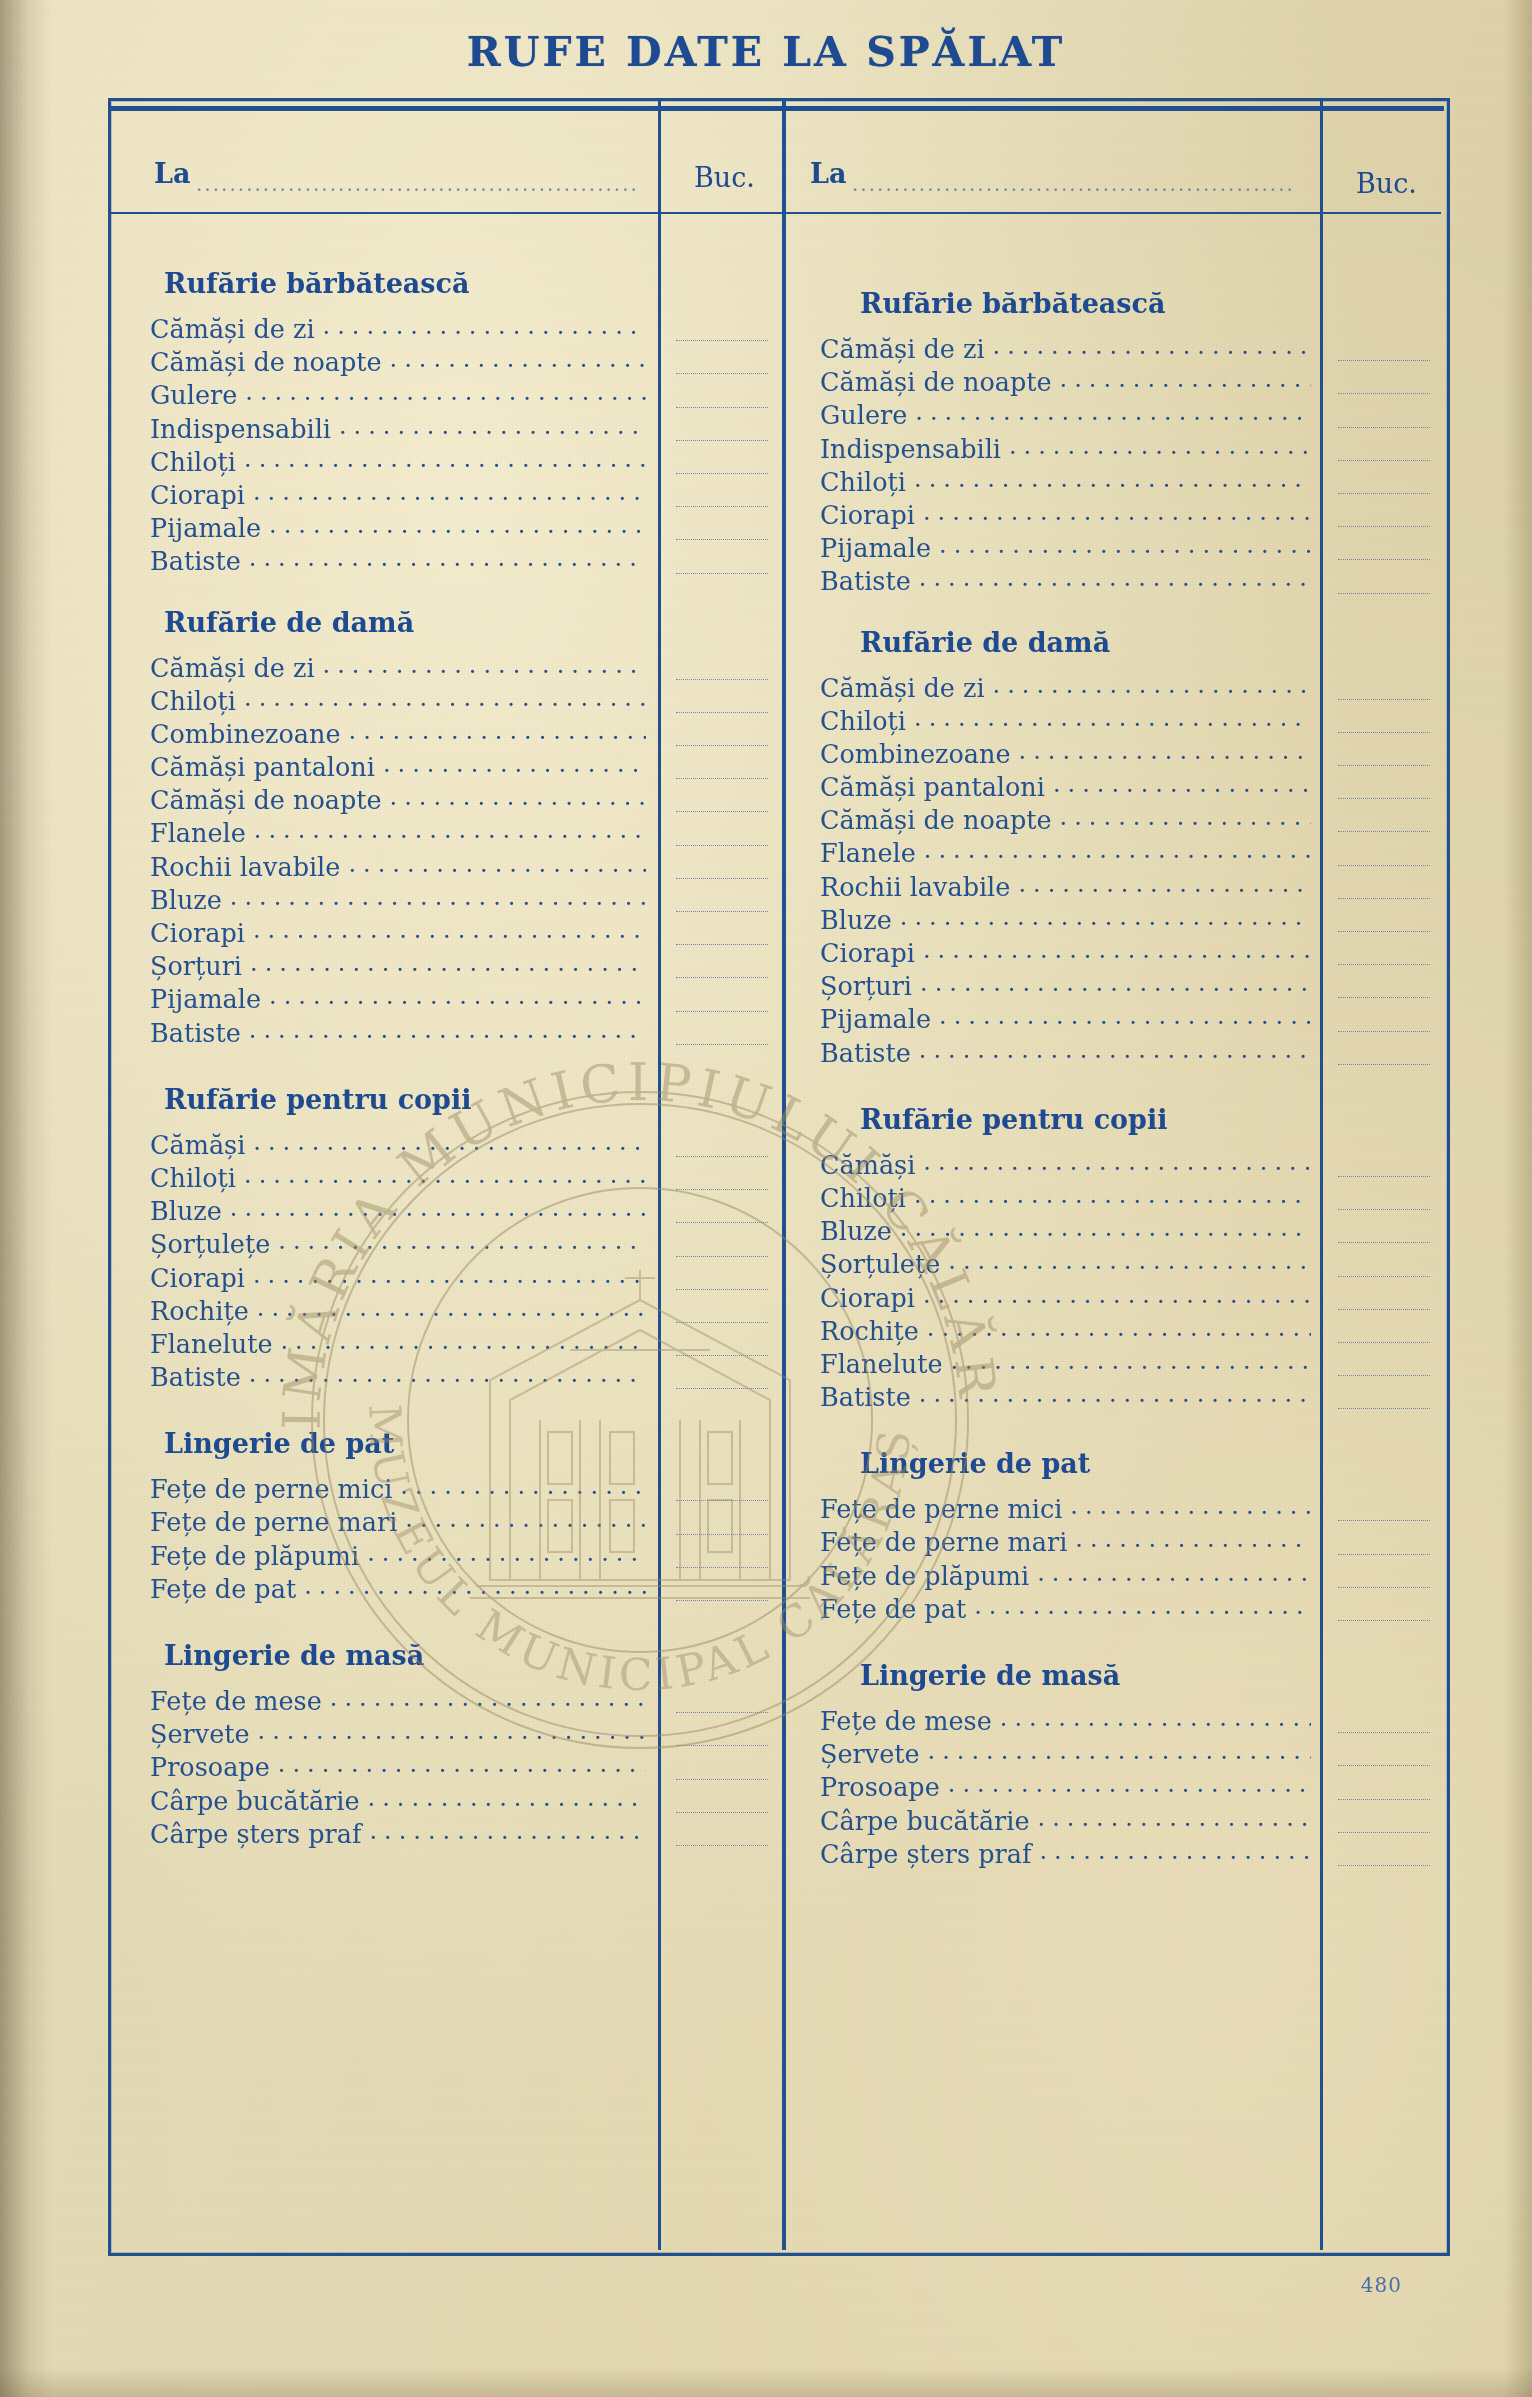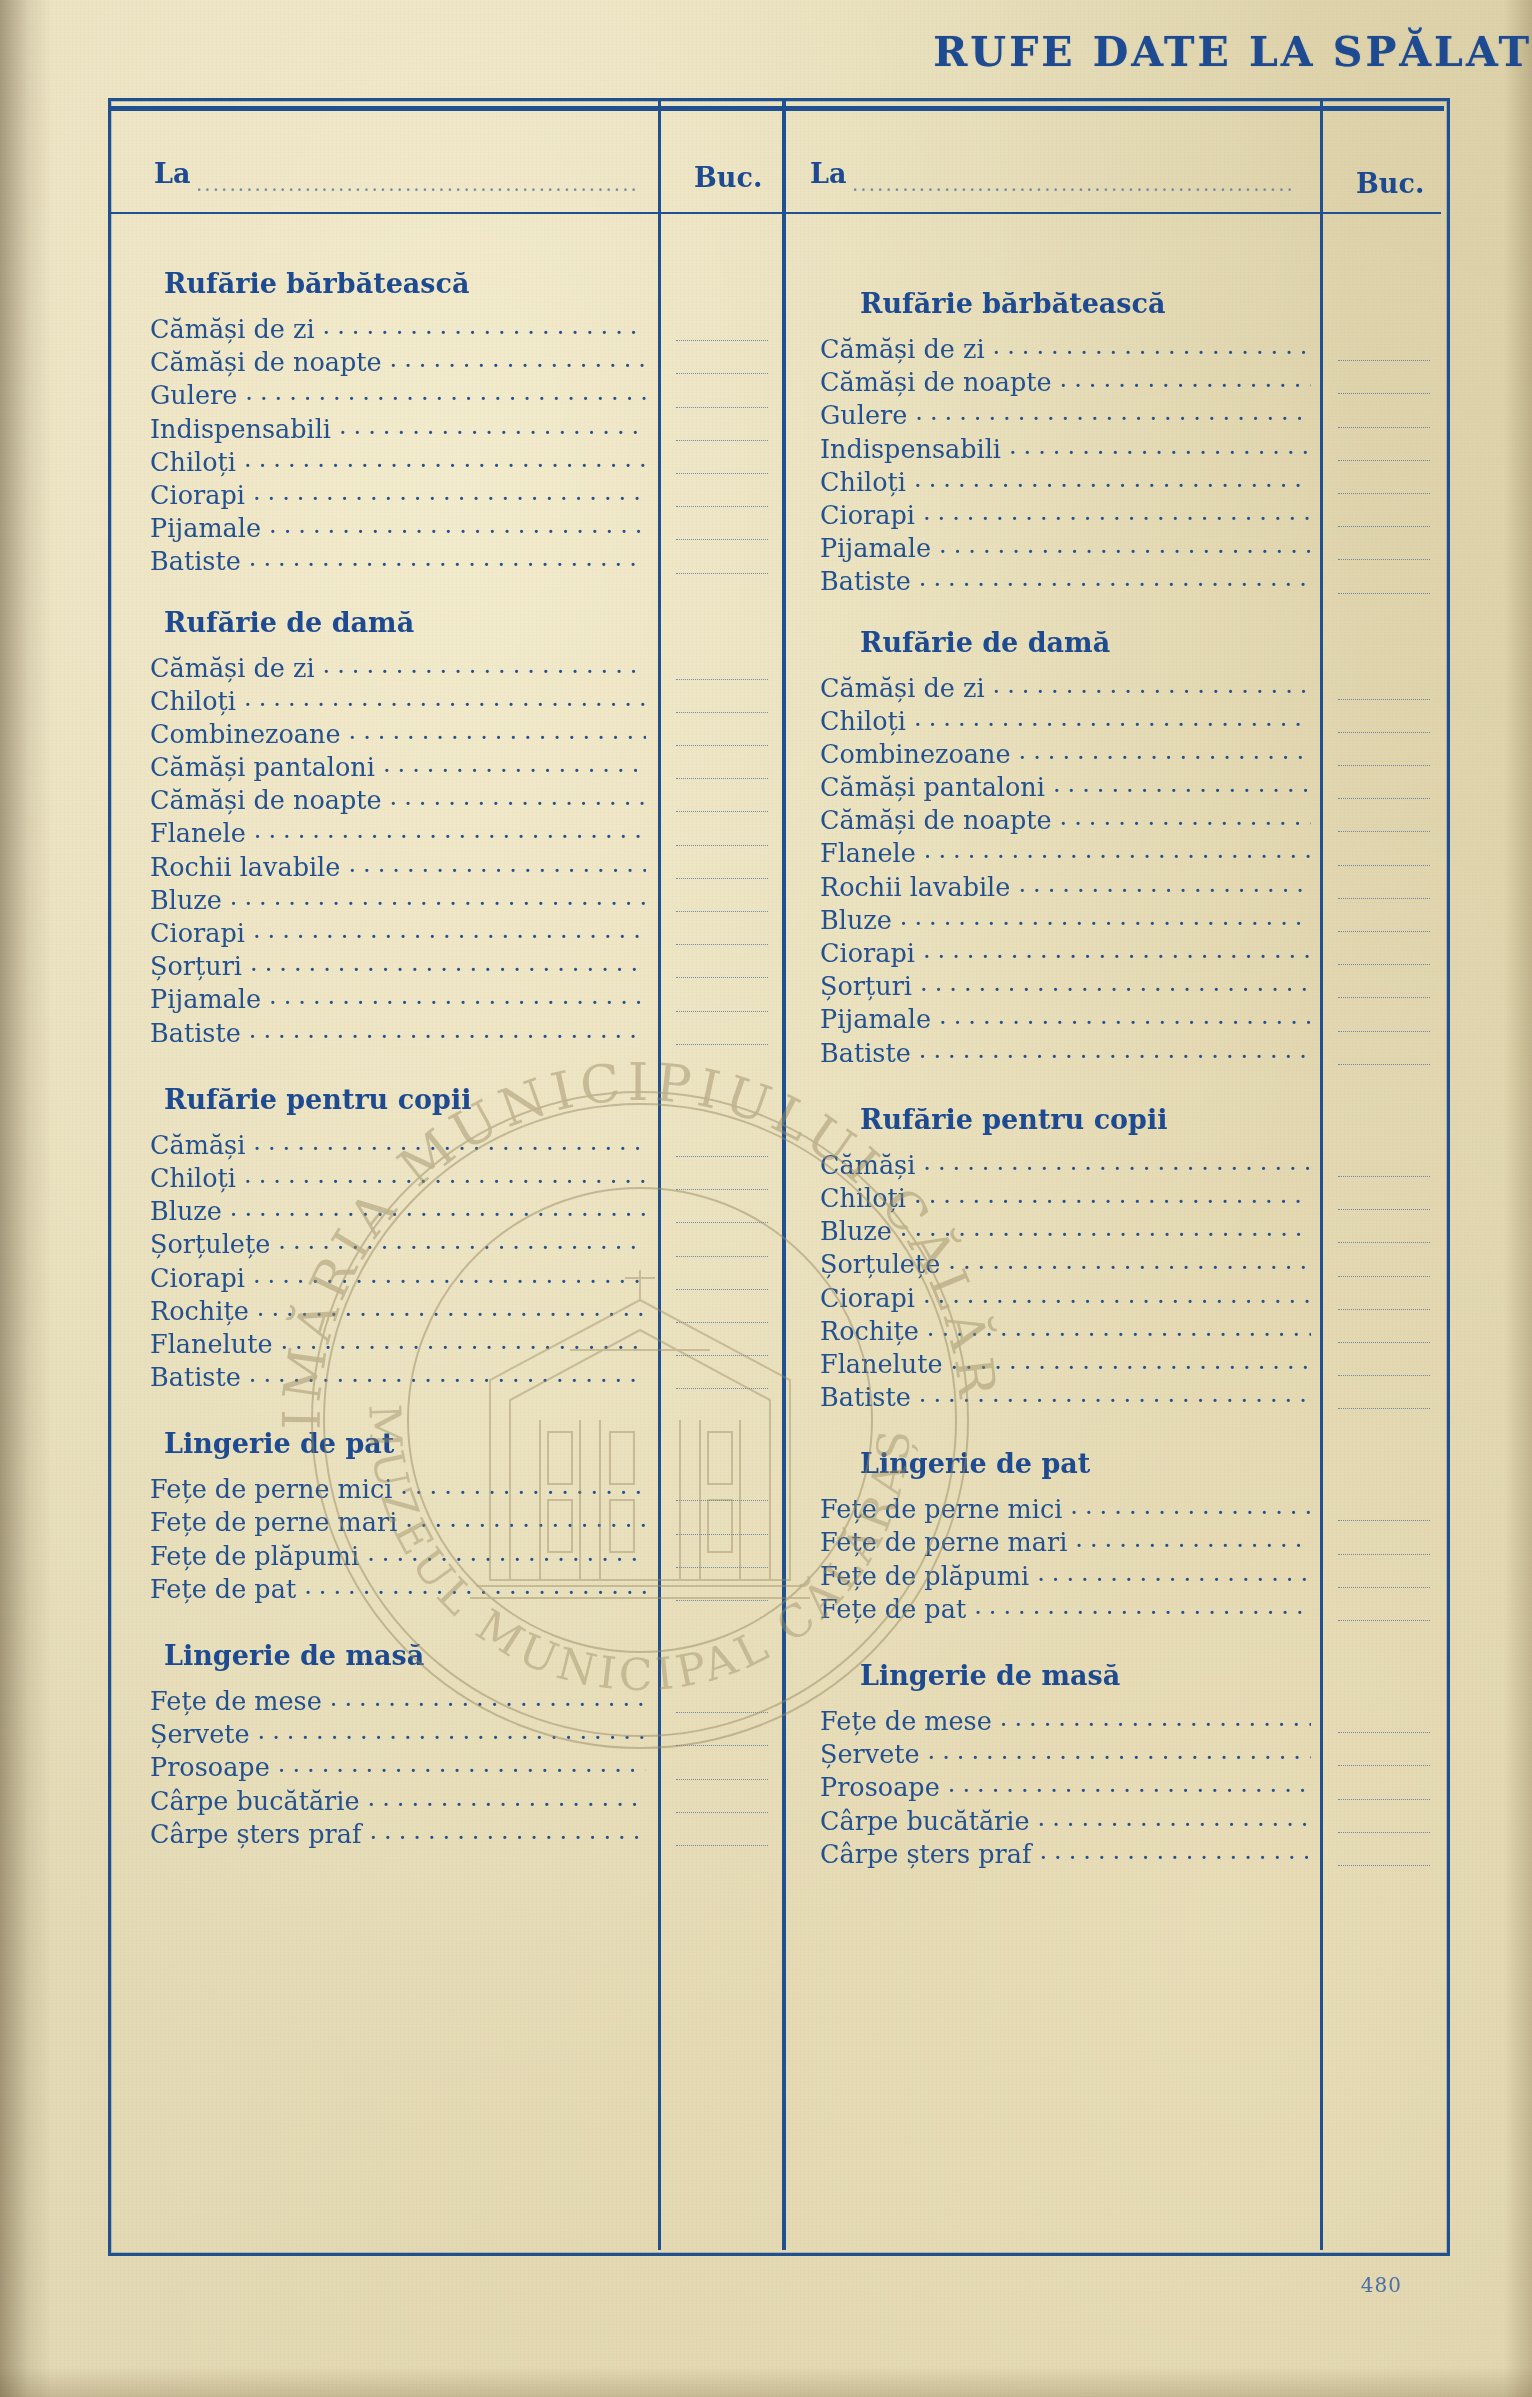"RUFE DATE LA SPĂLAT" #title { text-align: right -> center }
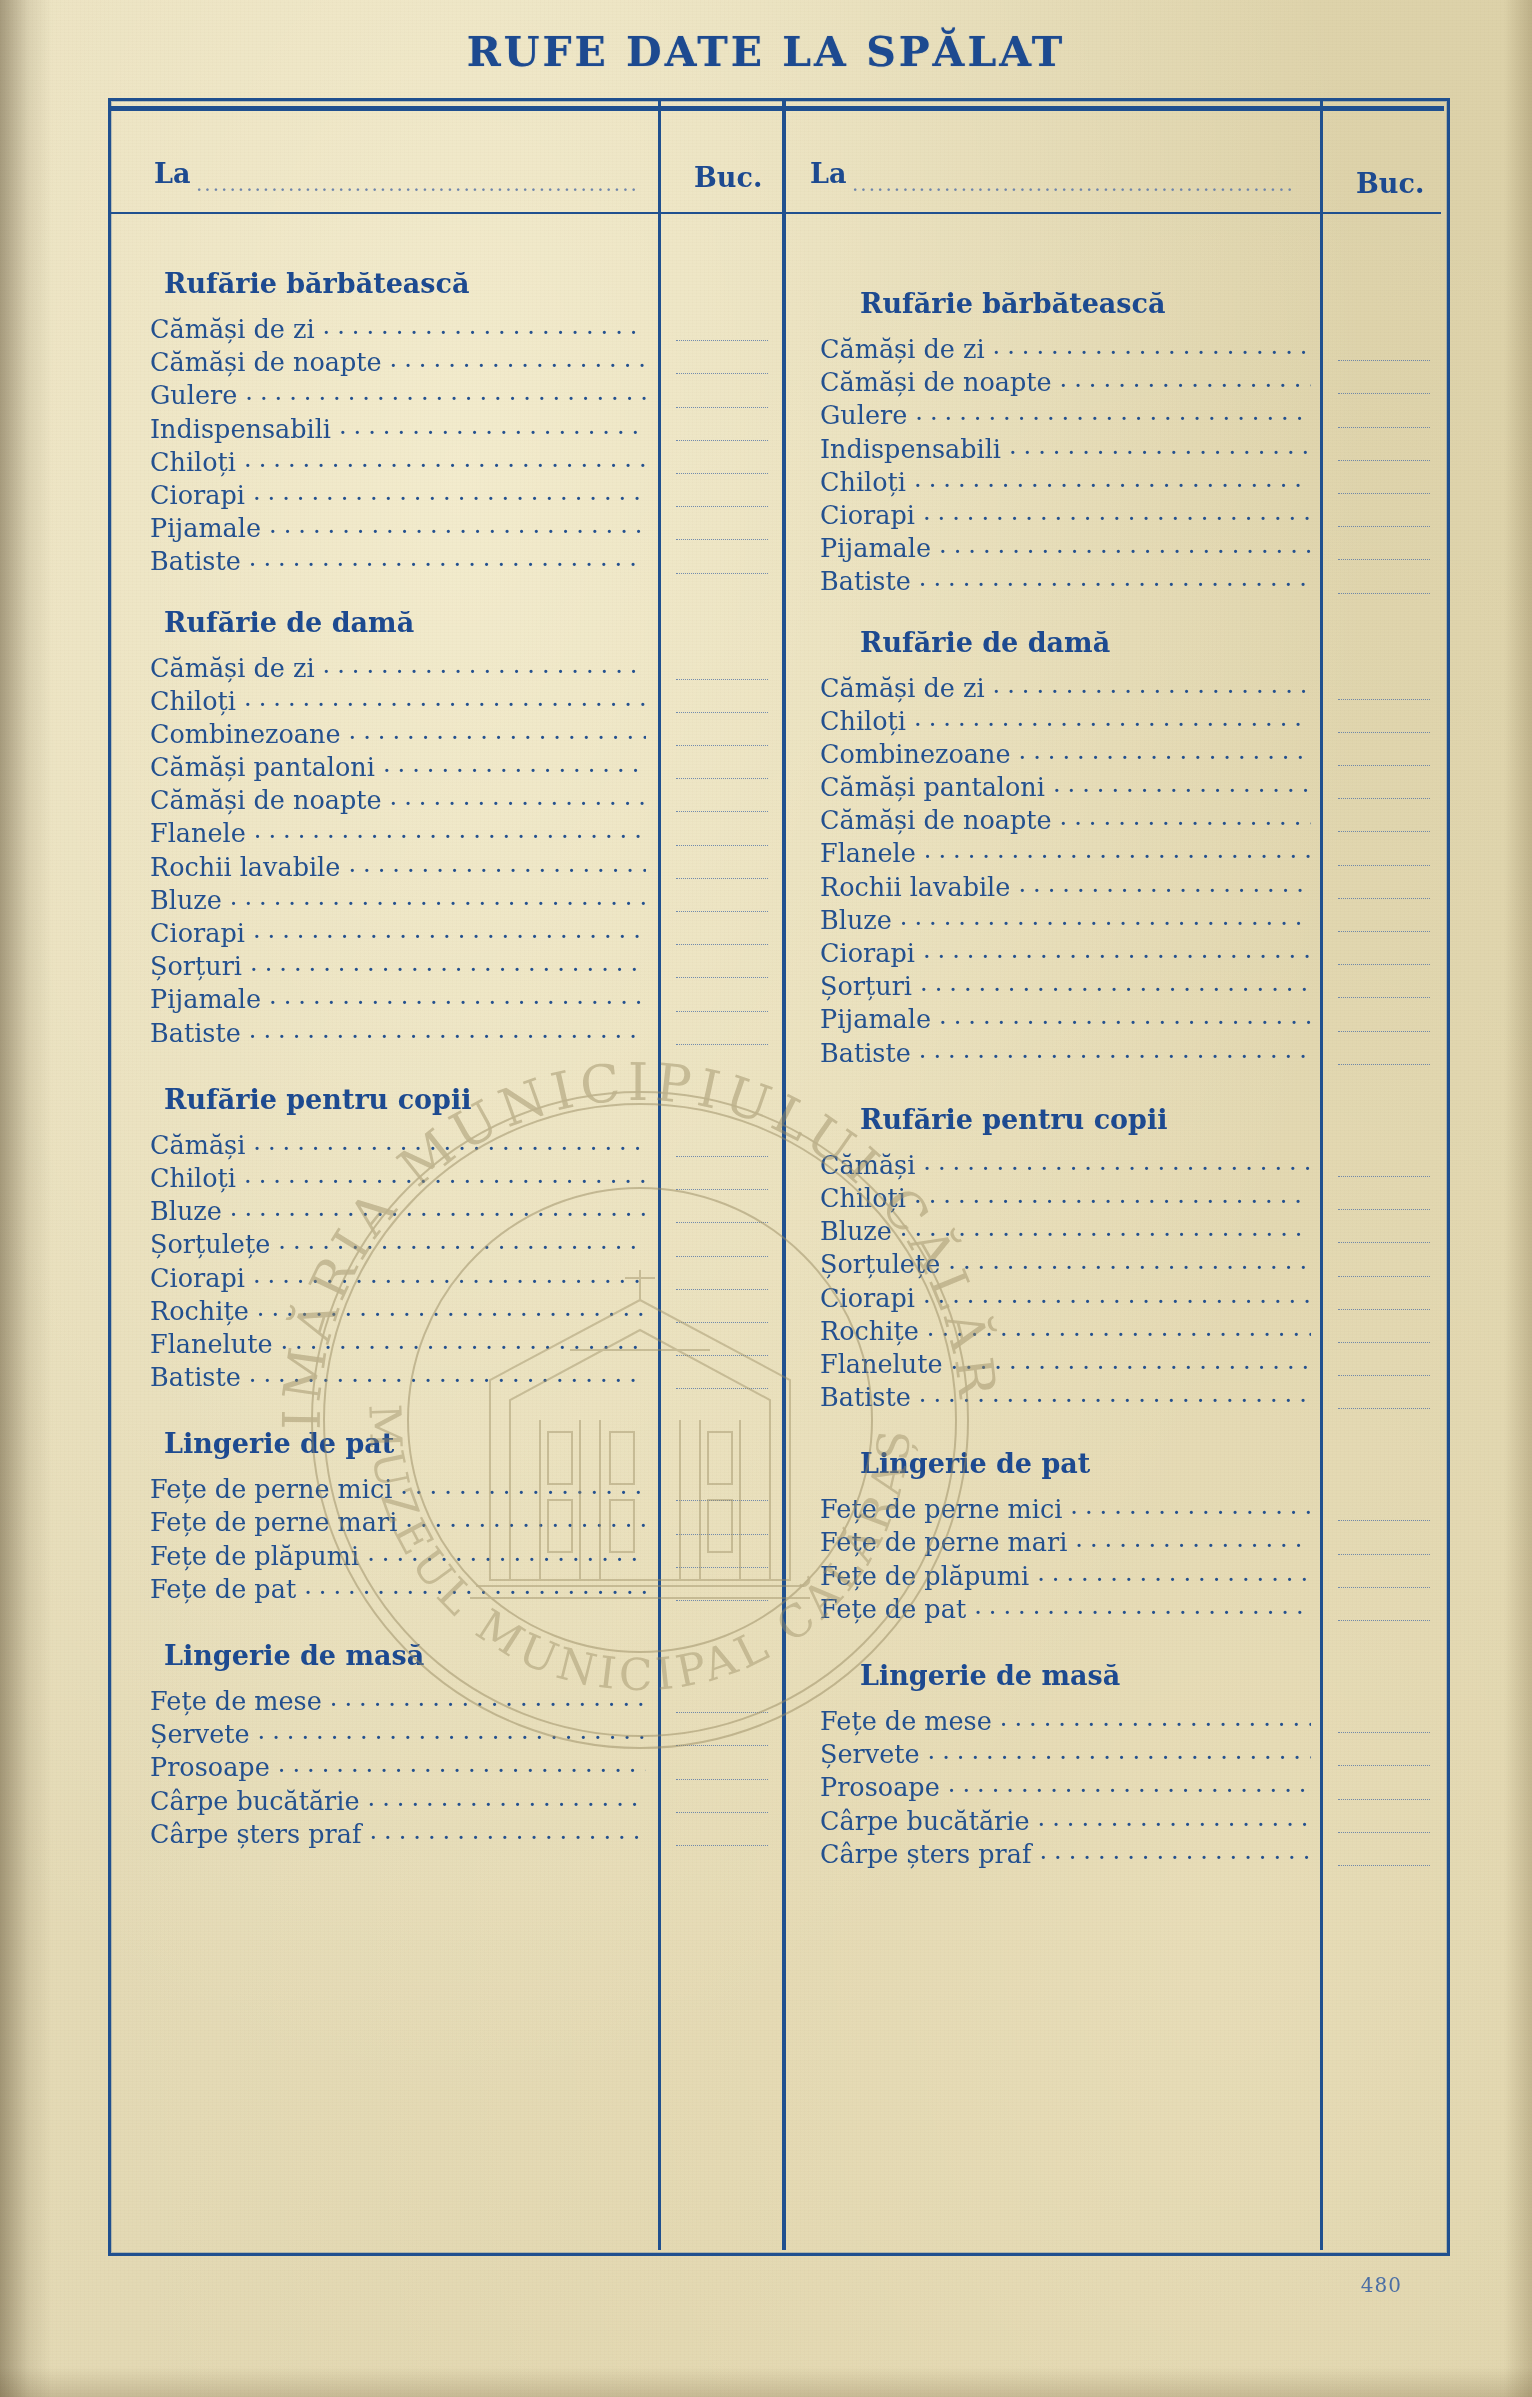"Buc." .hdr-buc { font-weight: bold -> normal }
